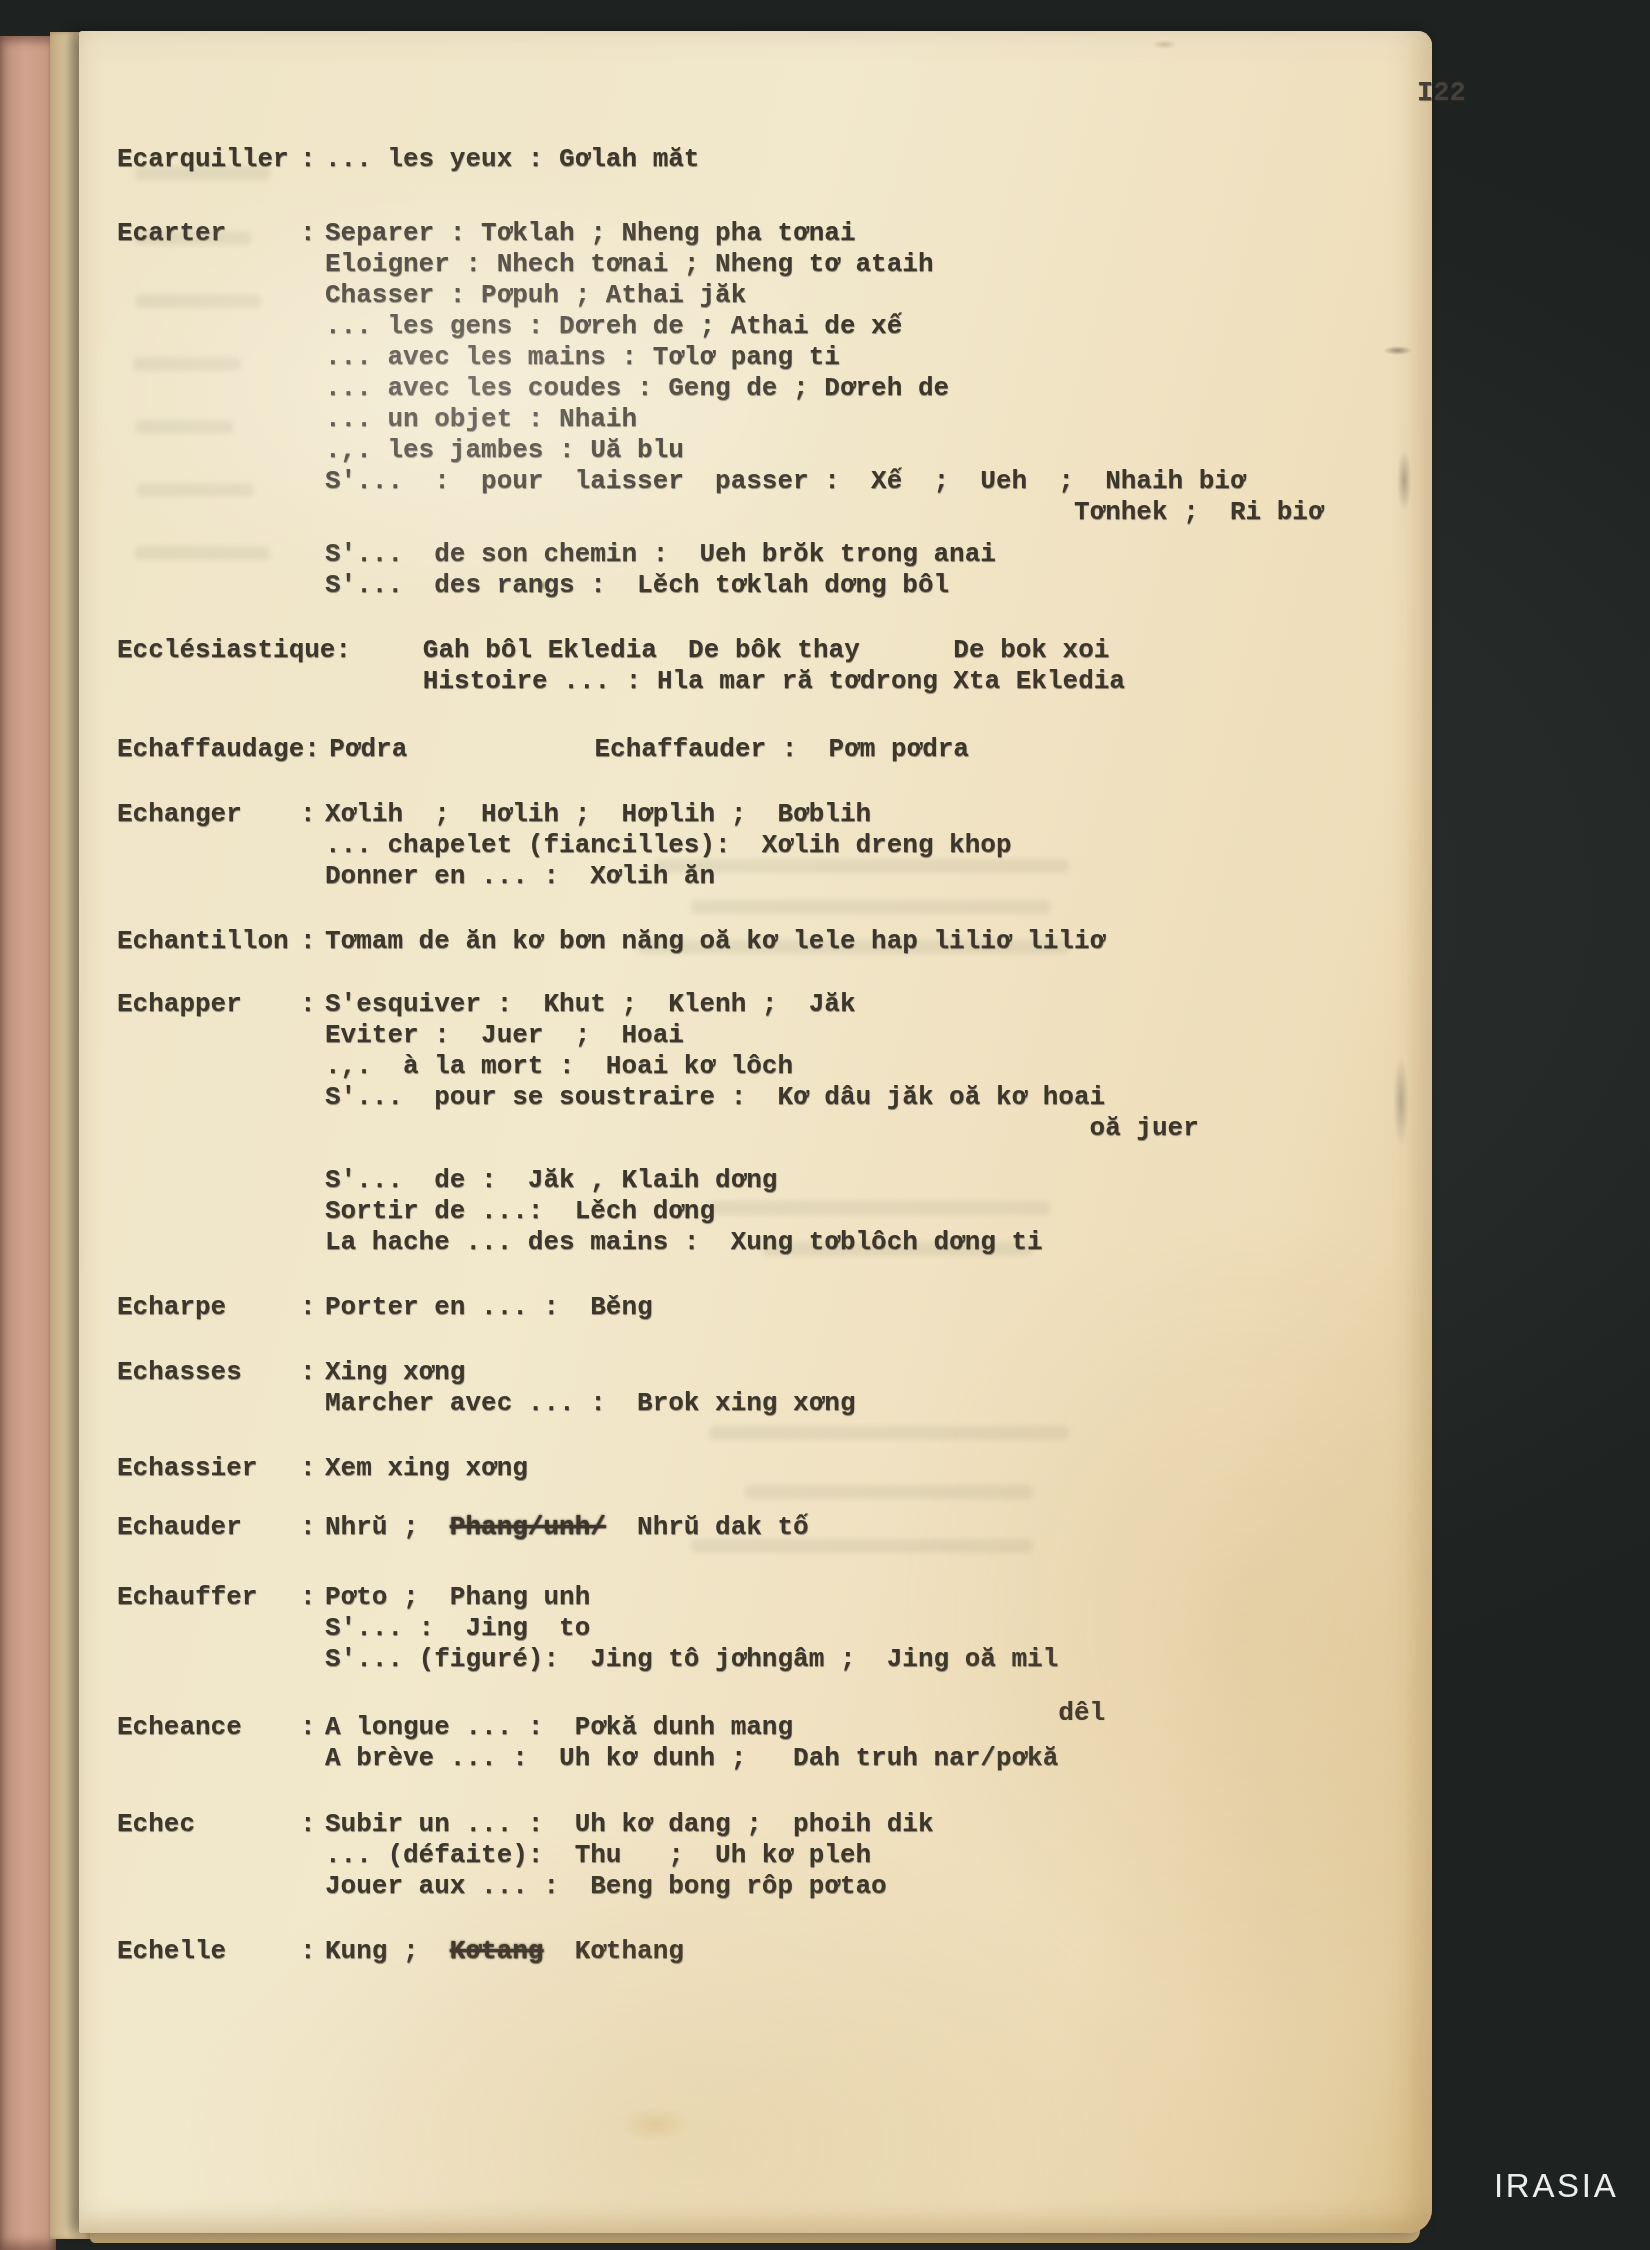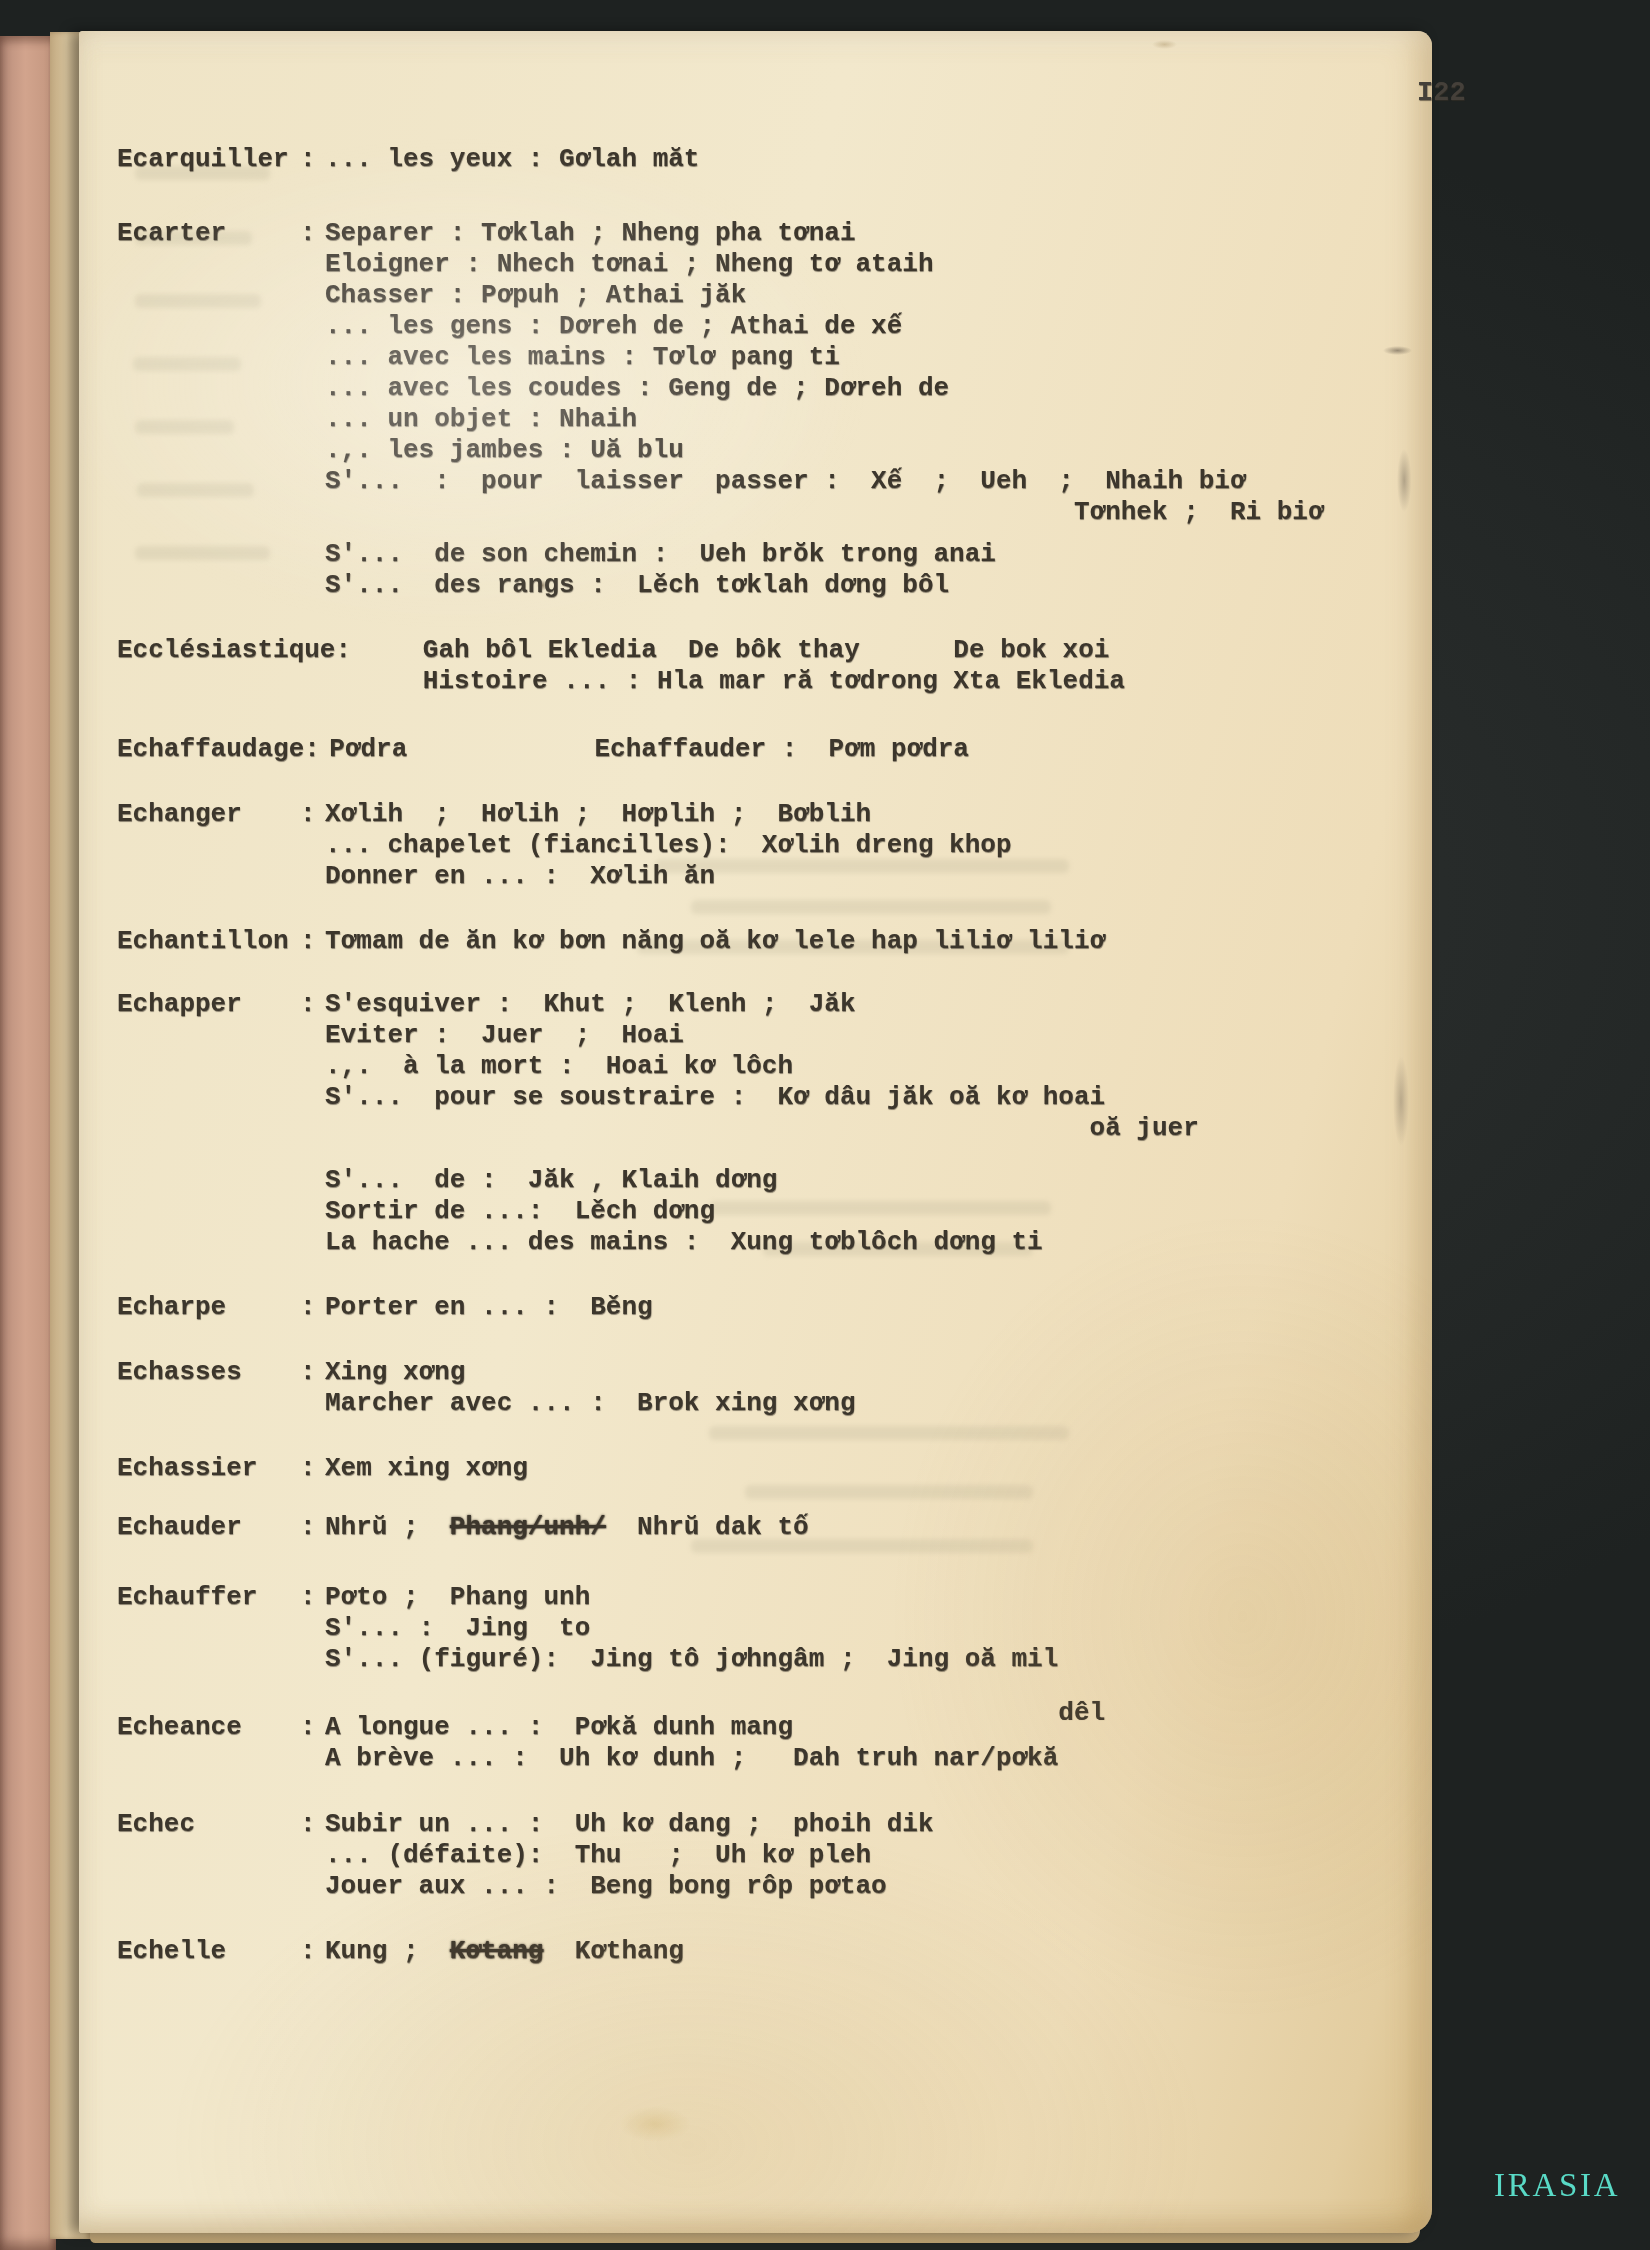"IRASIA" .watermark { color: #5eead4 -> #ffffff; font-family: Liberation Serif, serif -> Liberation Sans, sans-serif }
